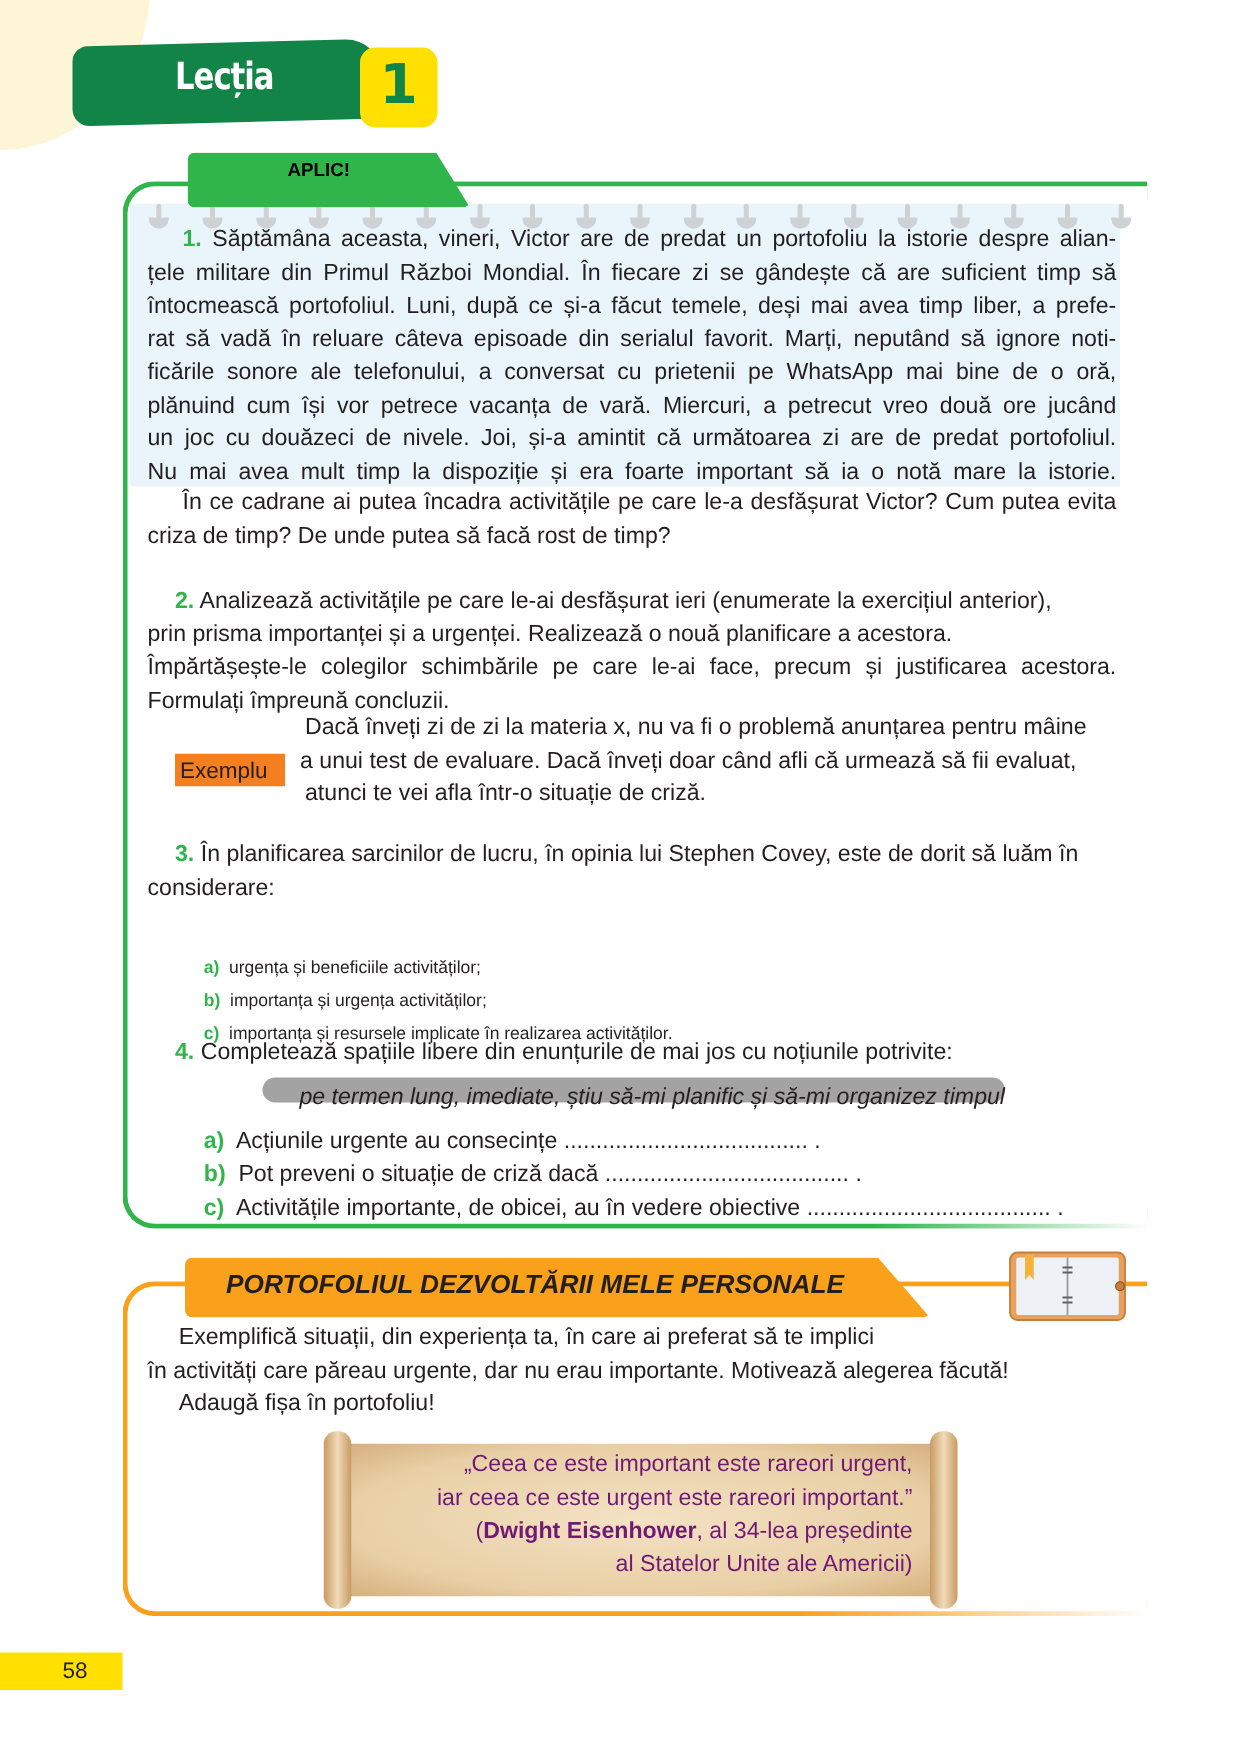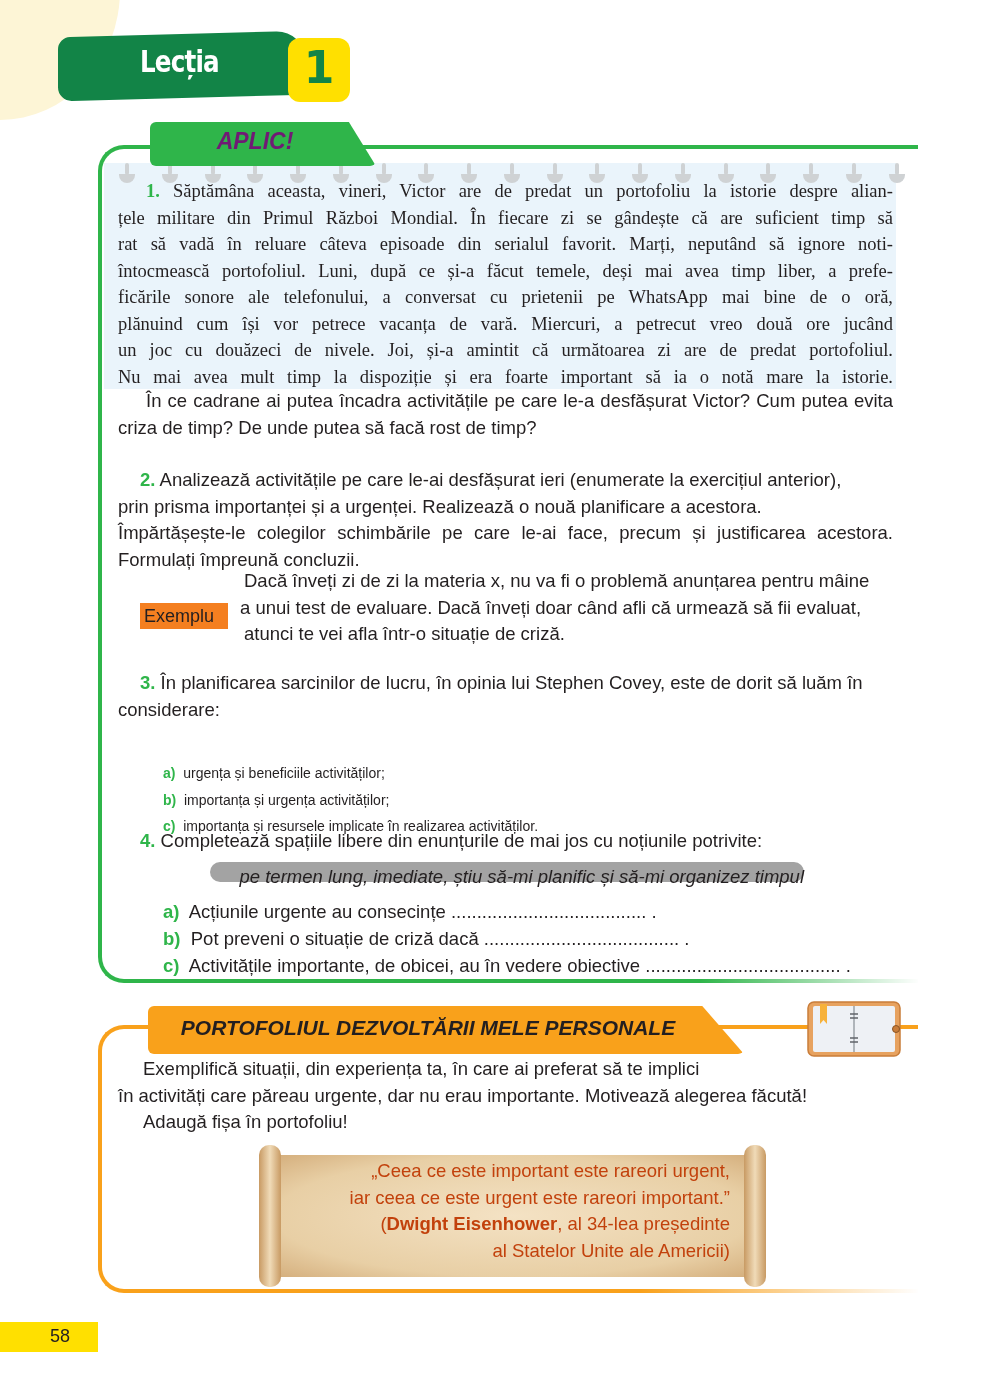"APLIC!" .aplic-label { color: #701a75 -> #000000; font-size: 23px -> 15px; font-style: italic -> none }
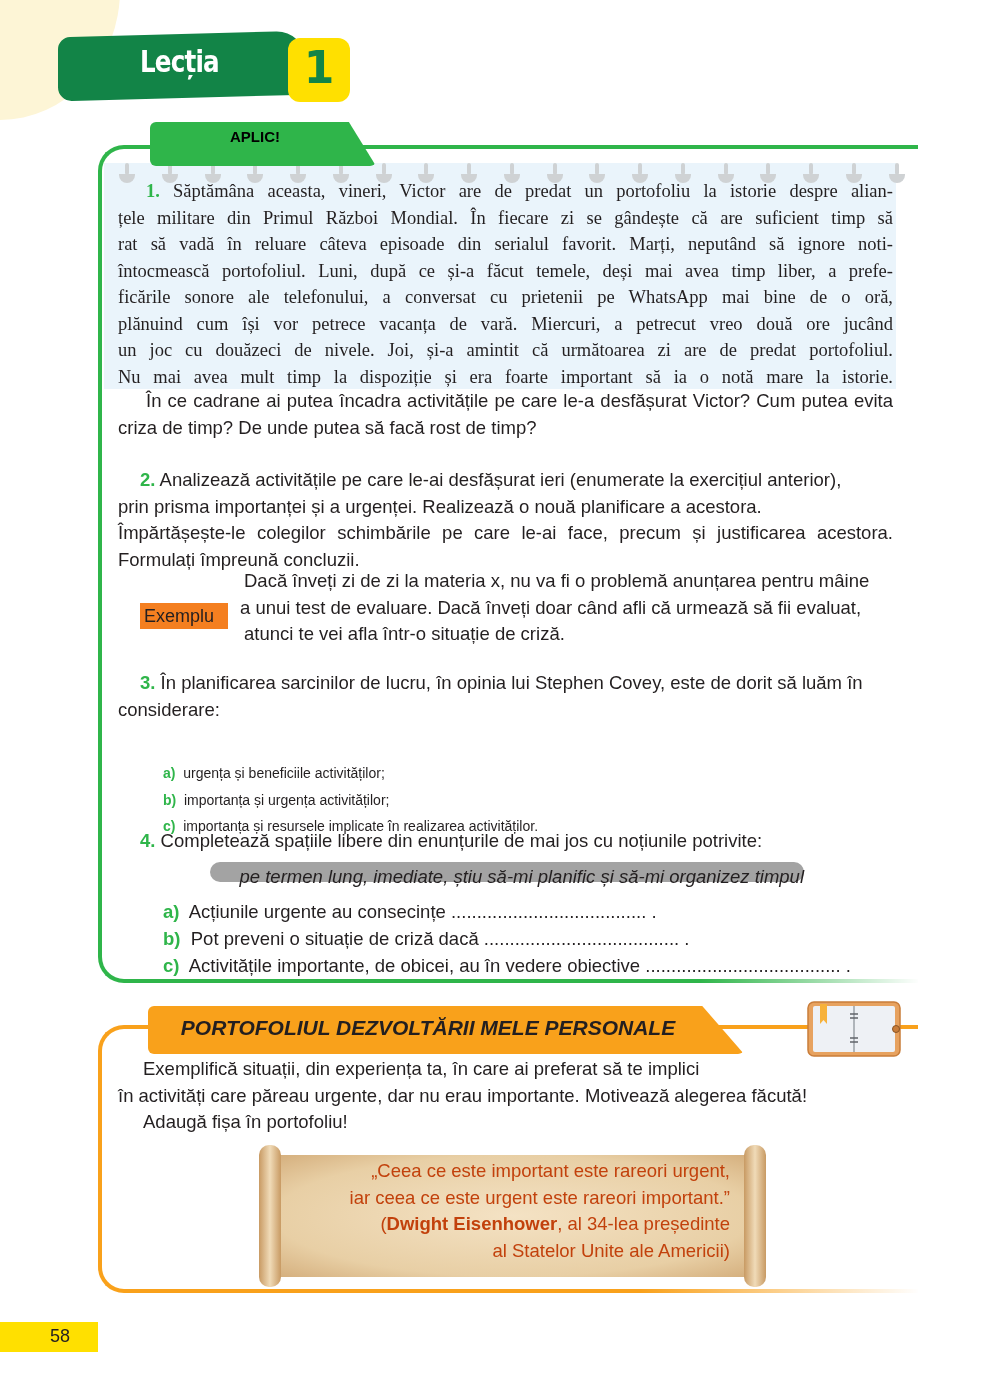"1. Săptămâna aceasta, vineri, Victor" .ex1 .line { font-family: Liberation Serif, serif -> none }
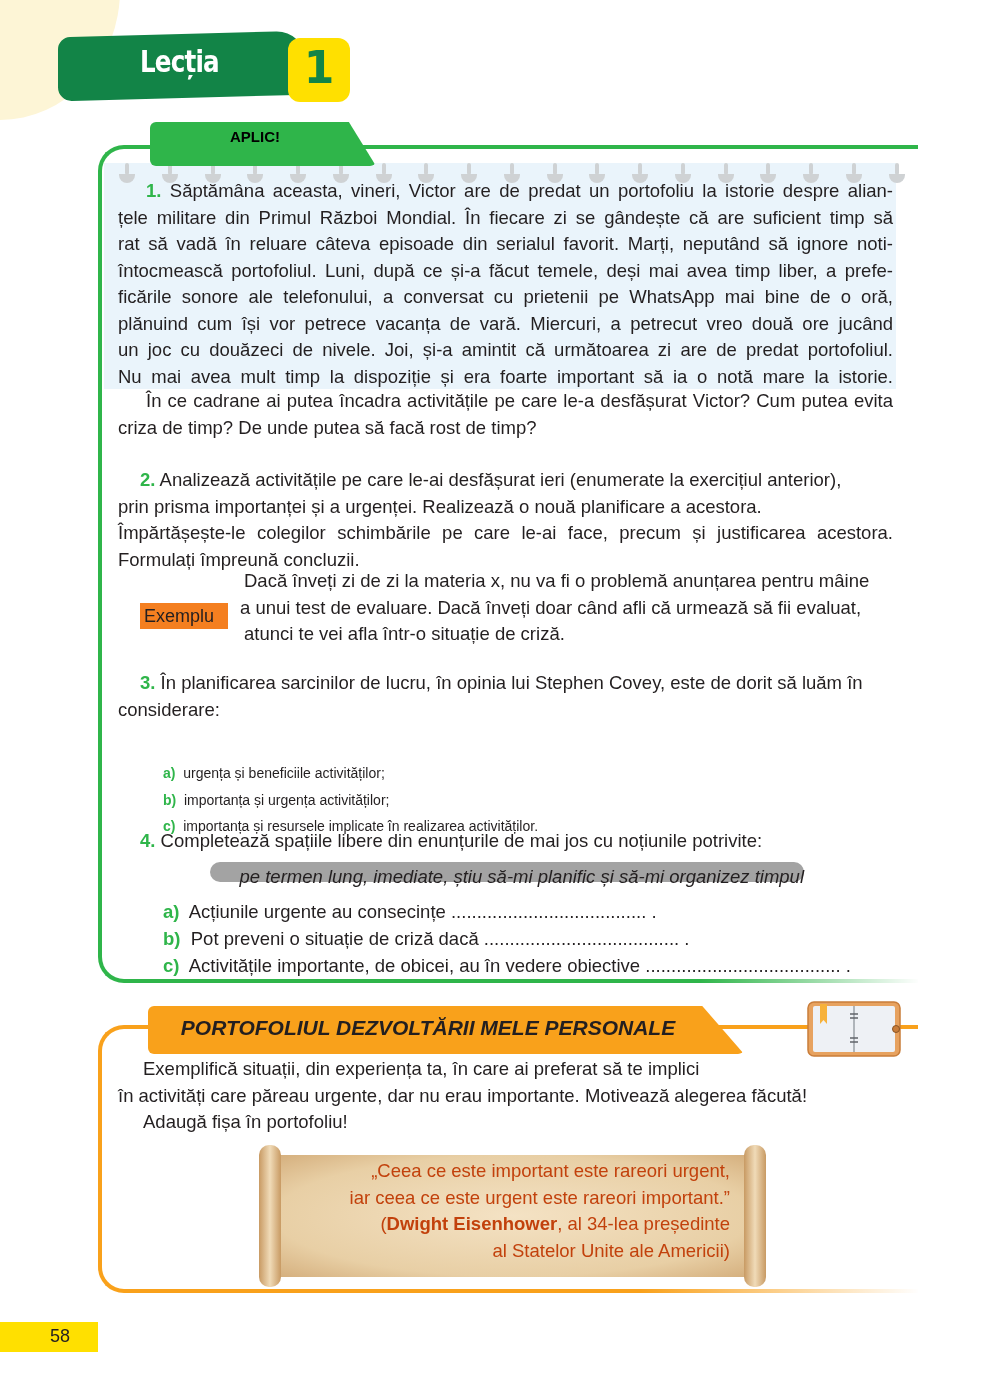"rat să vadă în reluare" span.line { order: before "întocmească portofoliul. Luni, după ce" -> after "întocmească portofoliul. Luni, după ce" }
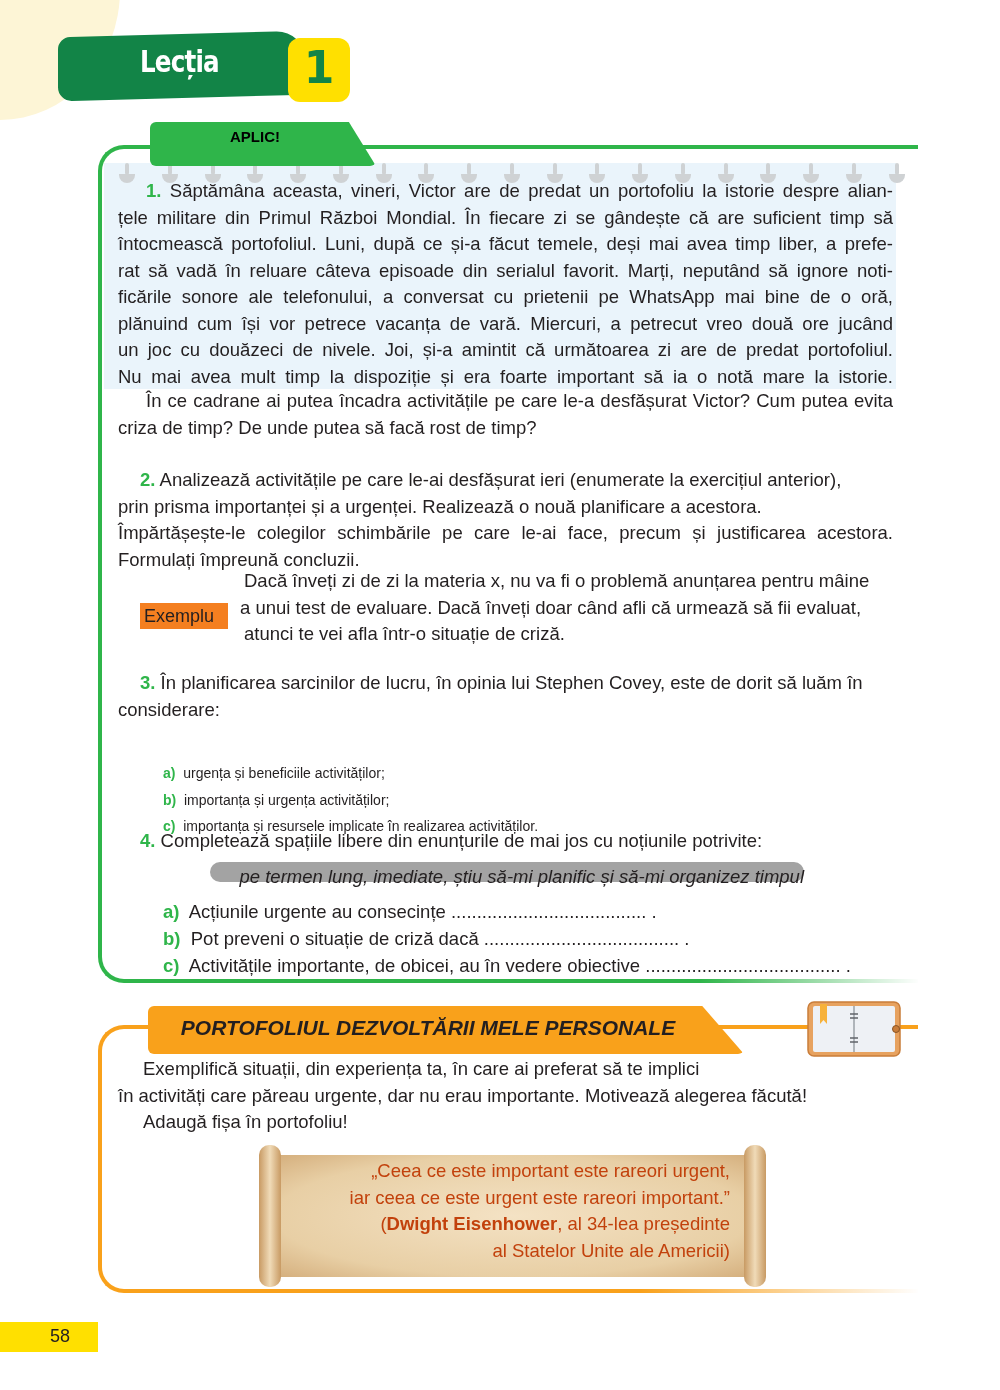"„Ceea ce este important este" .quote { color: #c2410c -> #701a75 }
